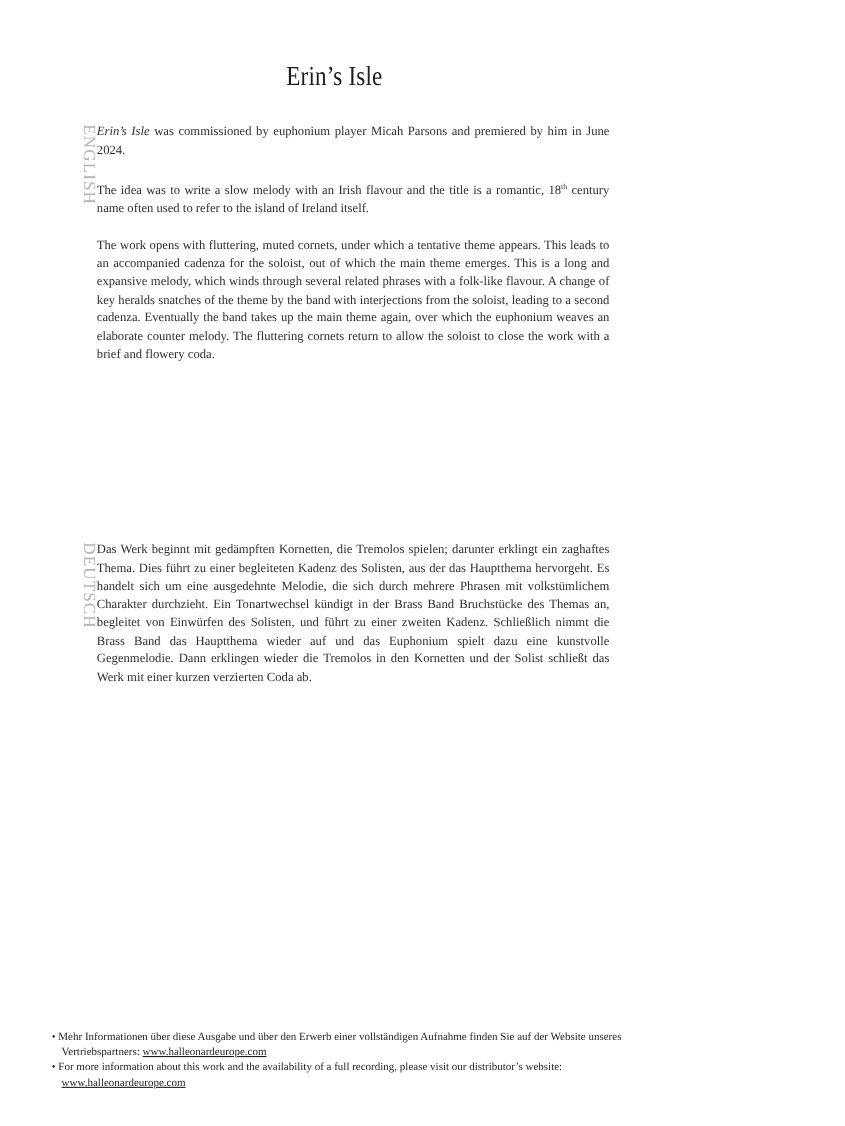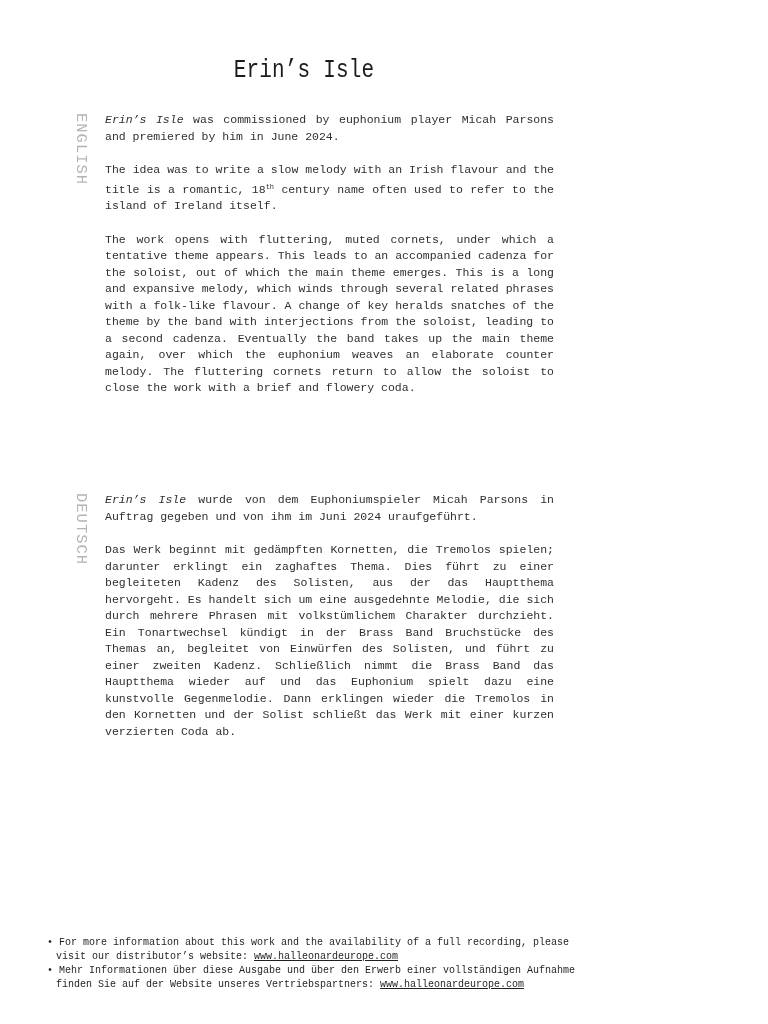"Erin’s Isle" .page { font-family: Liberation Mono, monospace -> Liberation Serif, serif }
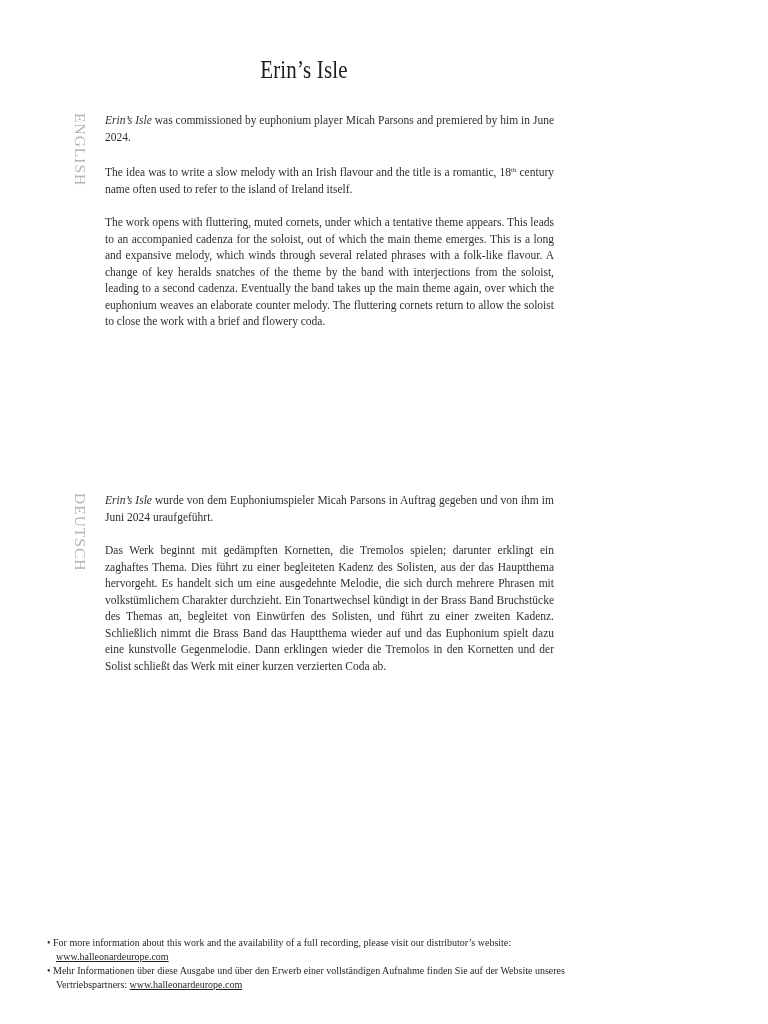"Erin’s Isle was commissioned by" .paragraphs p { margin: 0 0 17px 17px -> 0 0 17px 0 }
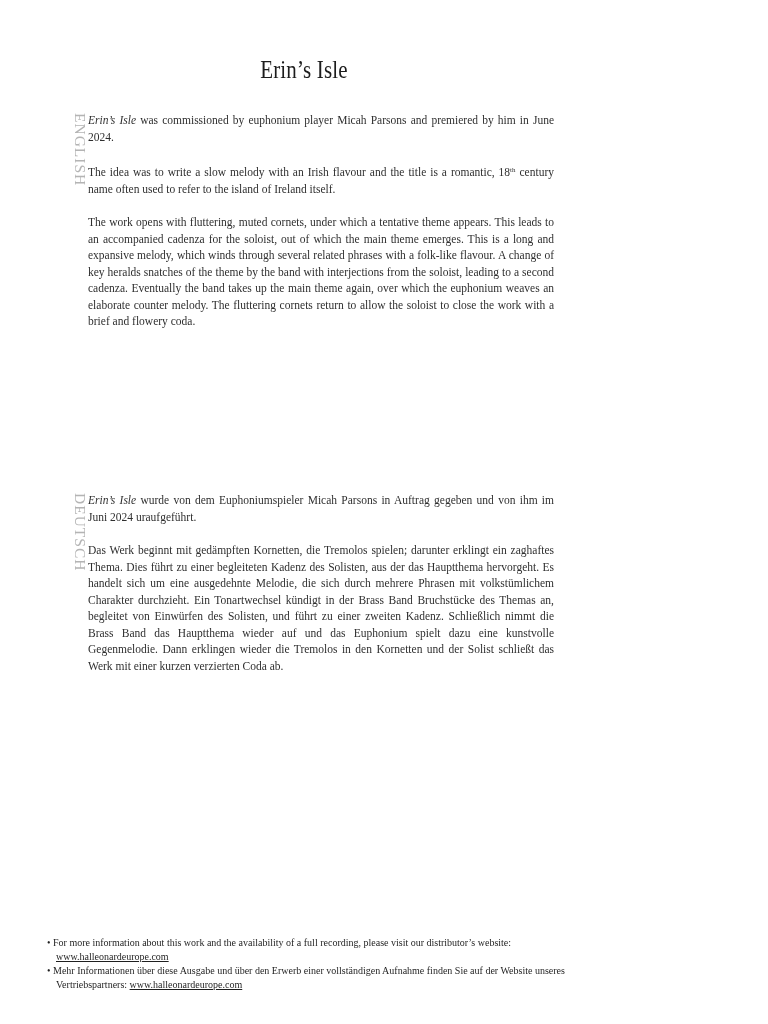"Erin’s Isle wurde von dem" p { html: <p><span>Erin’s Isle</span><span> wurde von dem Euphoniumspieler Micah Parsons in Auftrag gegeben und von ihm im Juni 2024 uraufgeführt.</span></p> -> none }
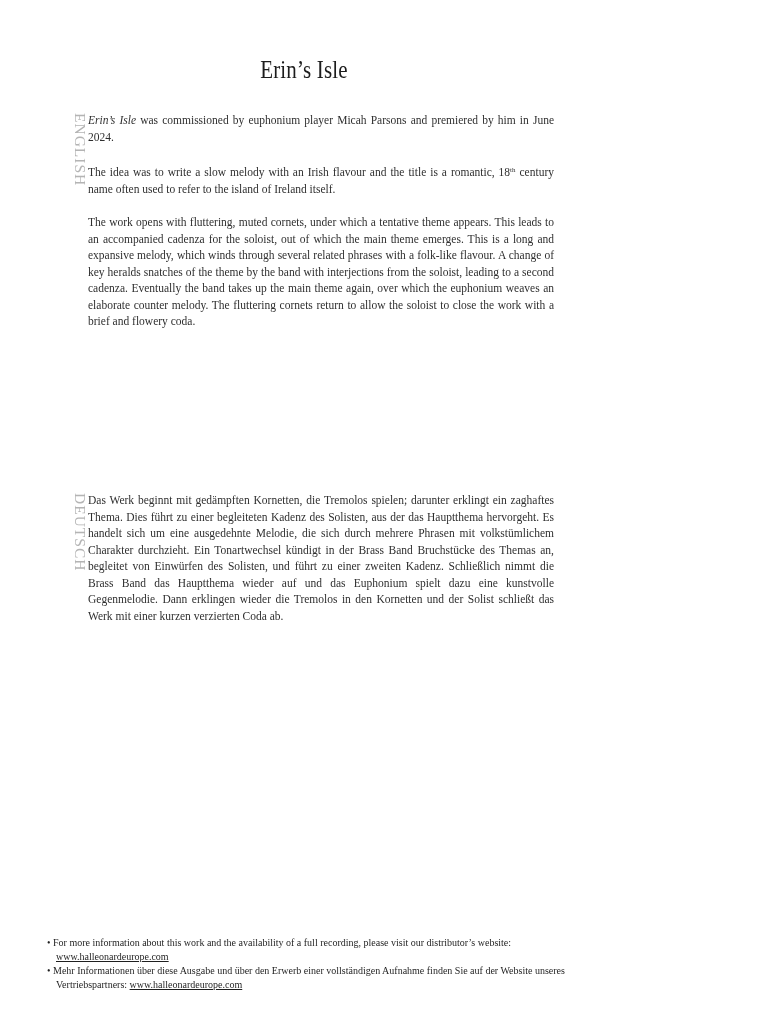"• For more information about" div.footer-item { order: before "• Mehr Informationen über diese" -> after "• Mehr Informationen über diese" }
